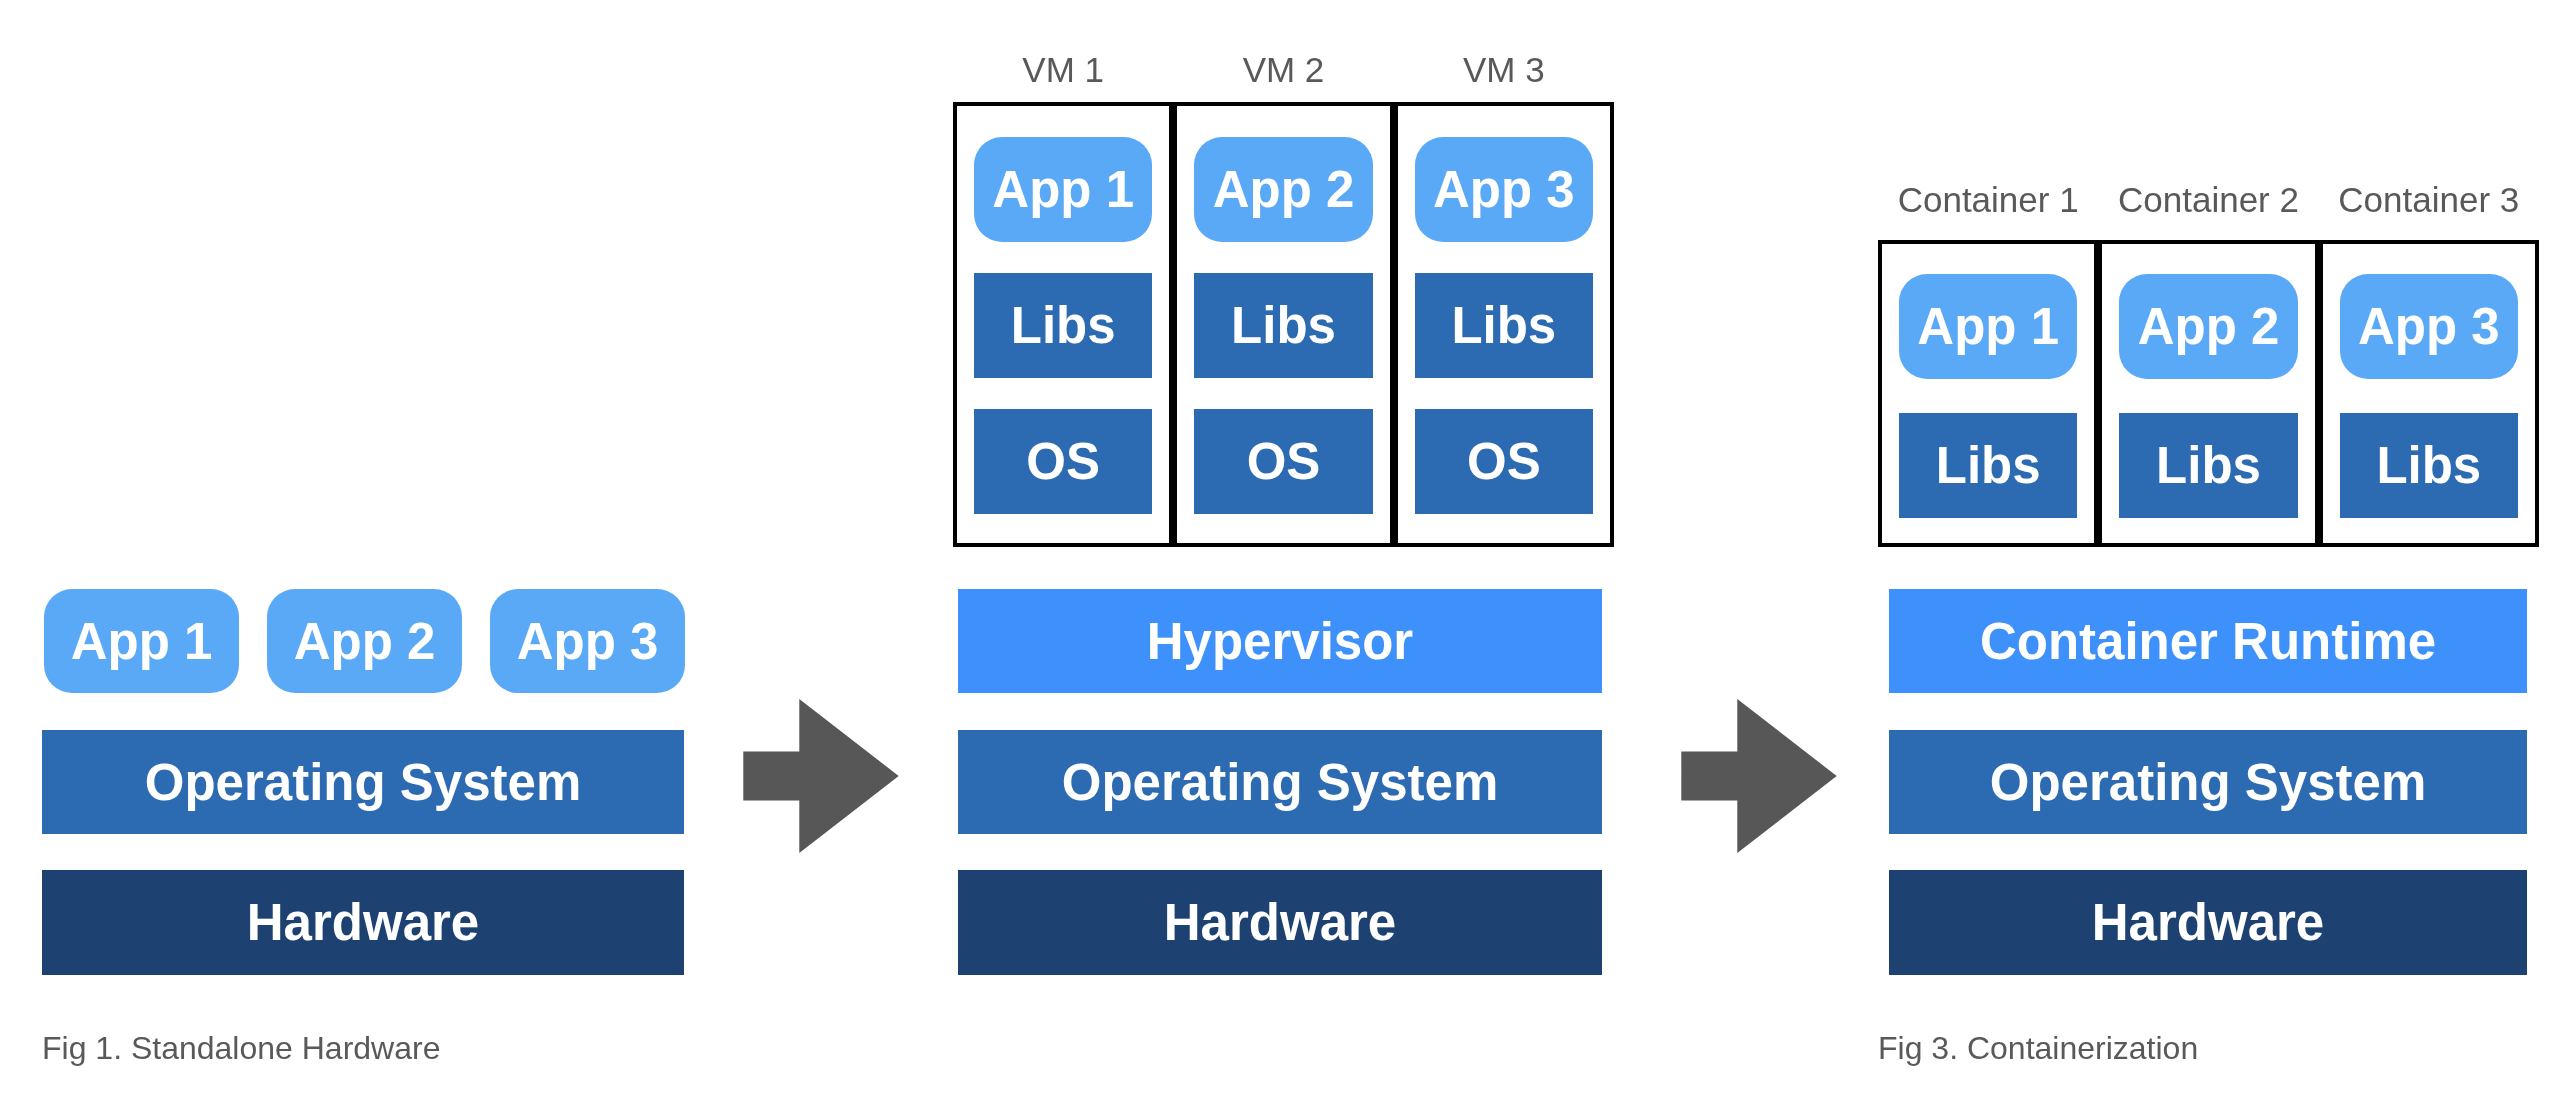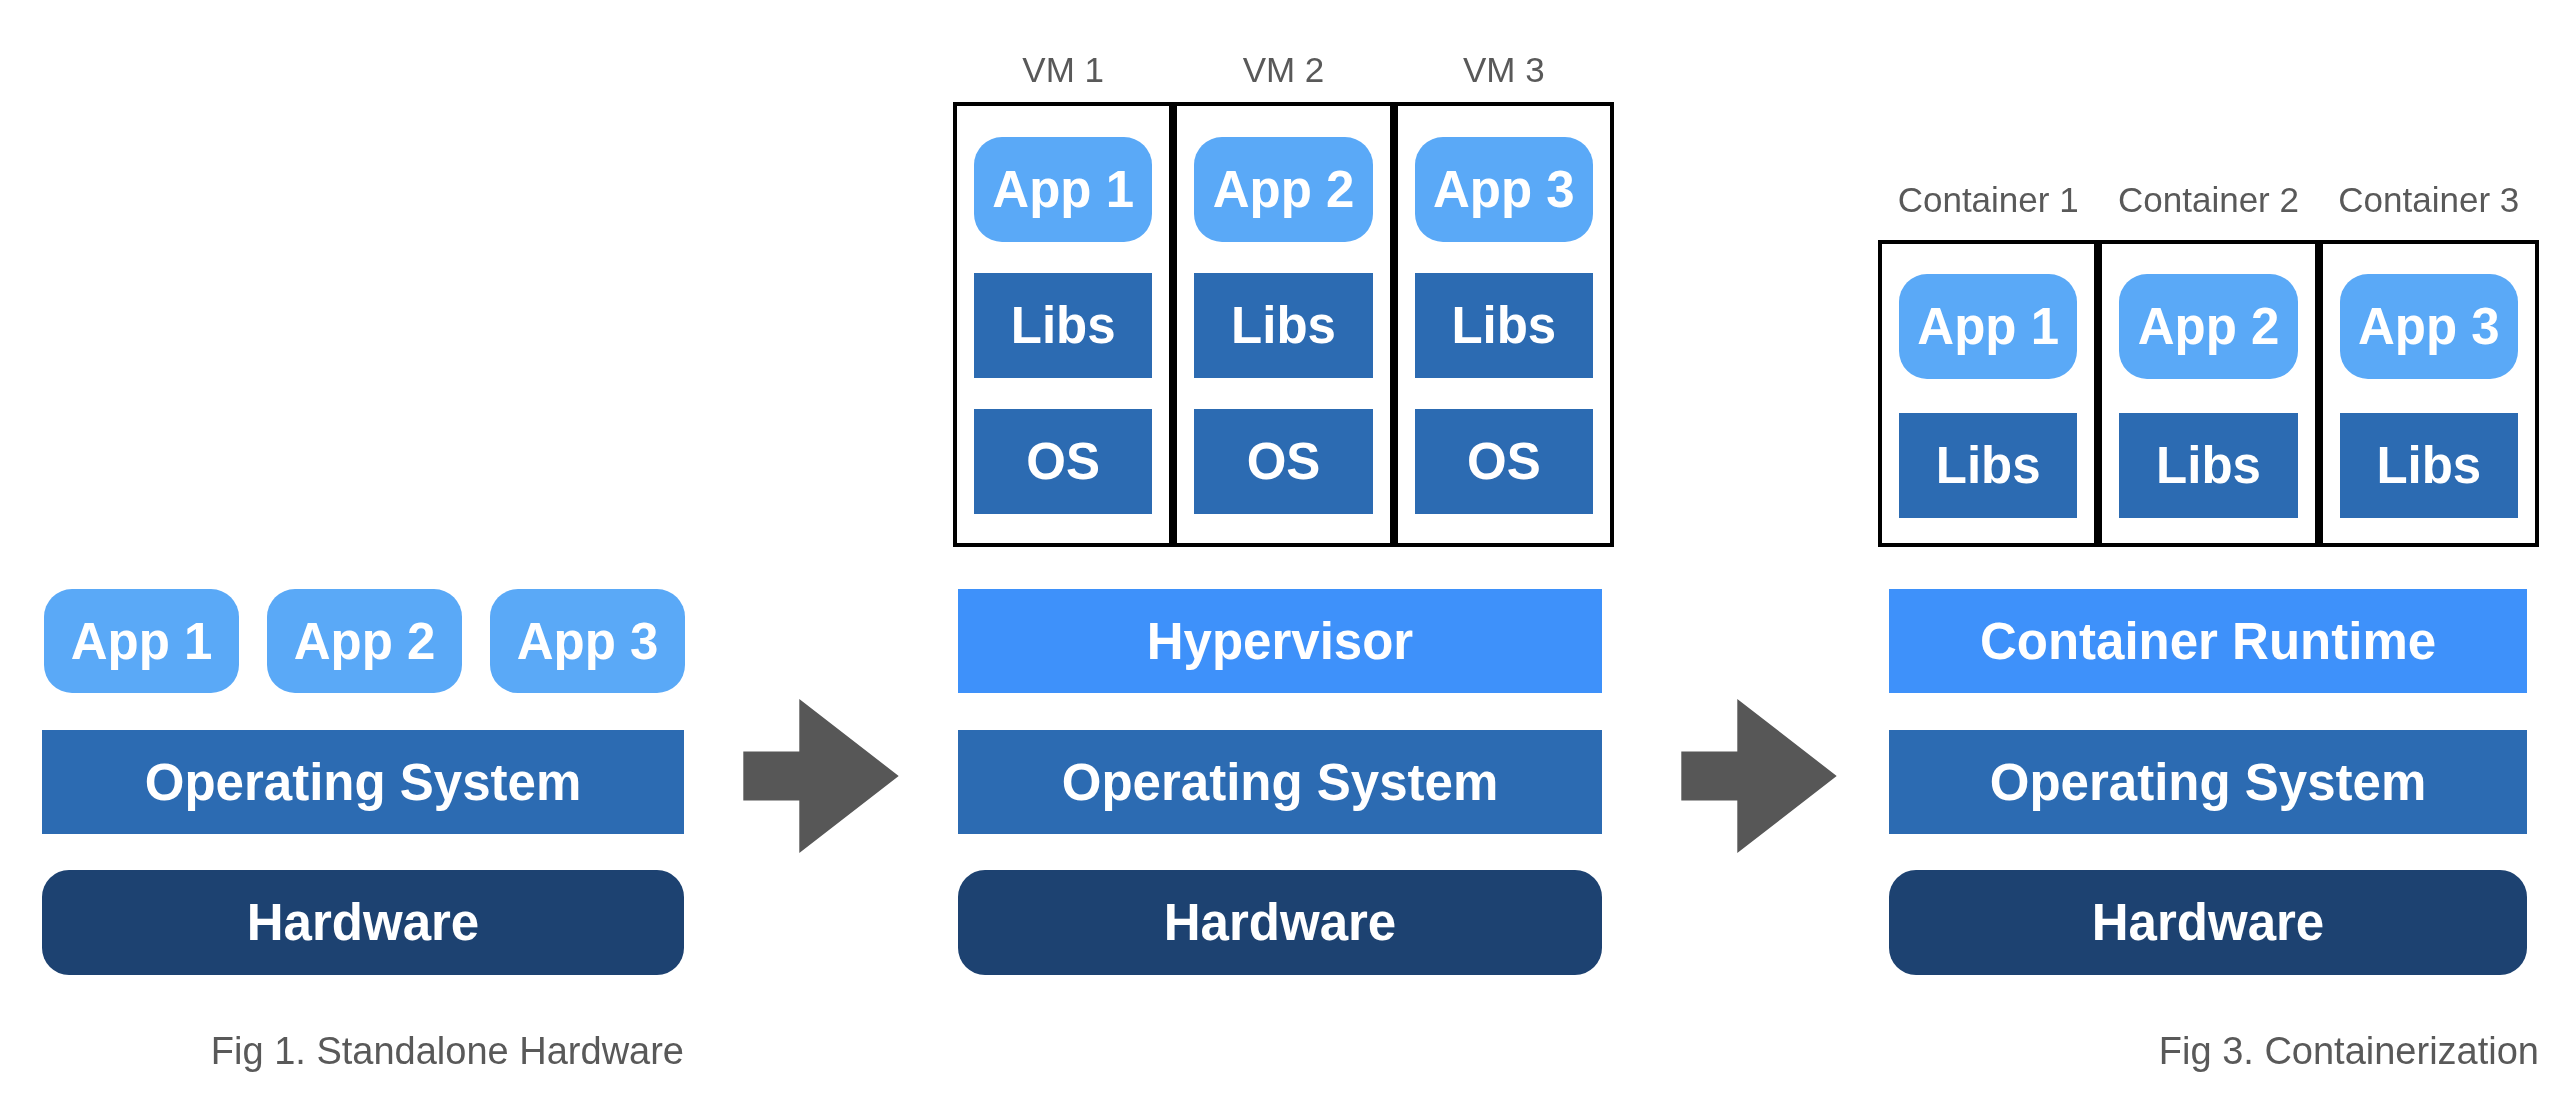"Hardware" .navy { border-radius: 27px -> none }
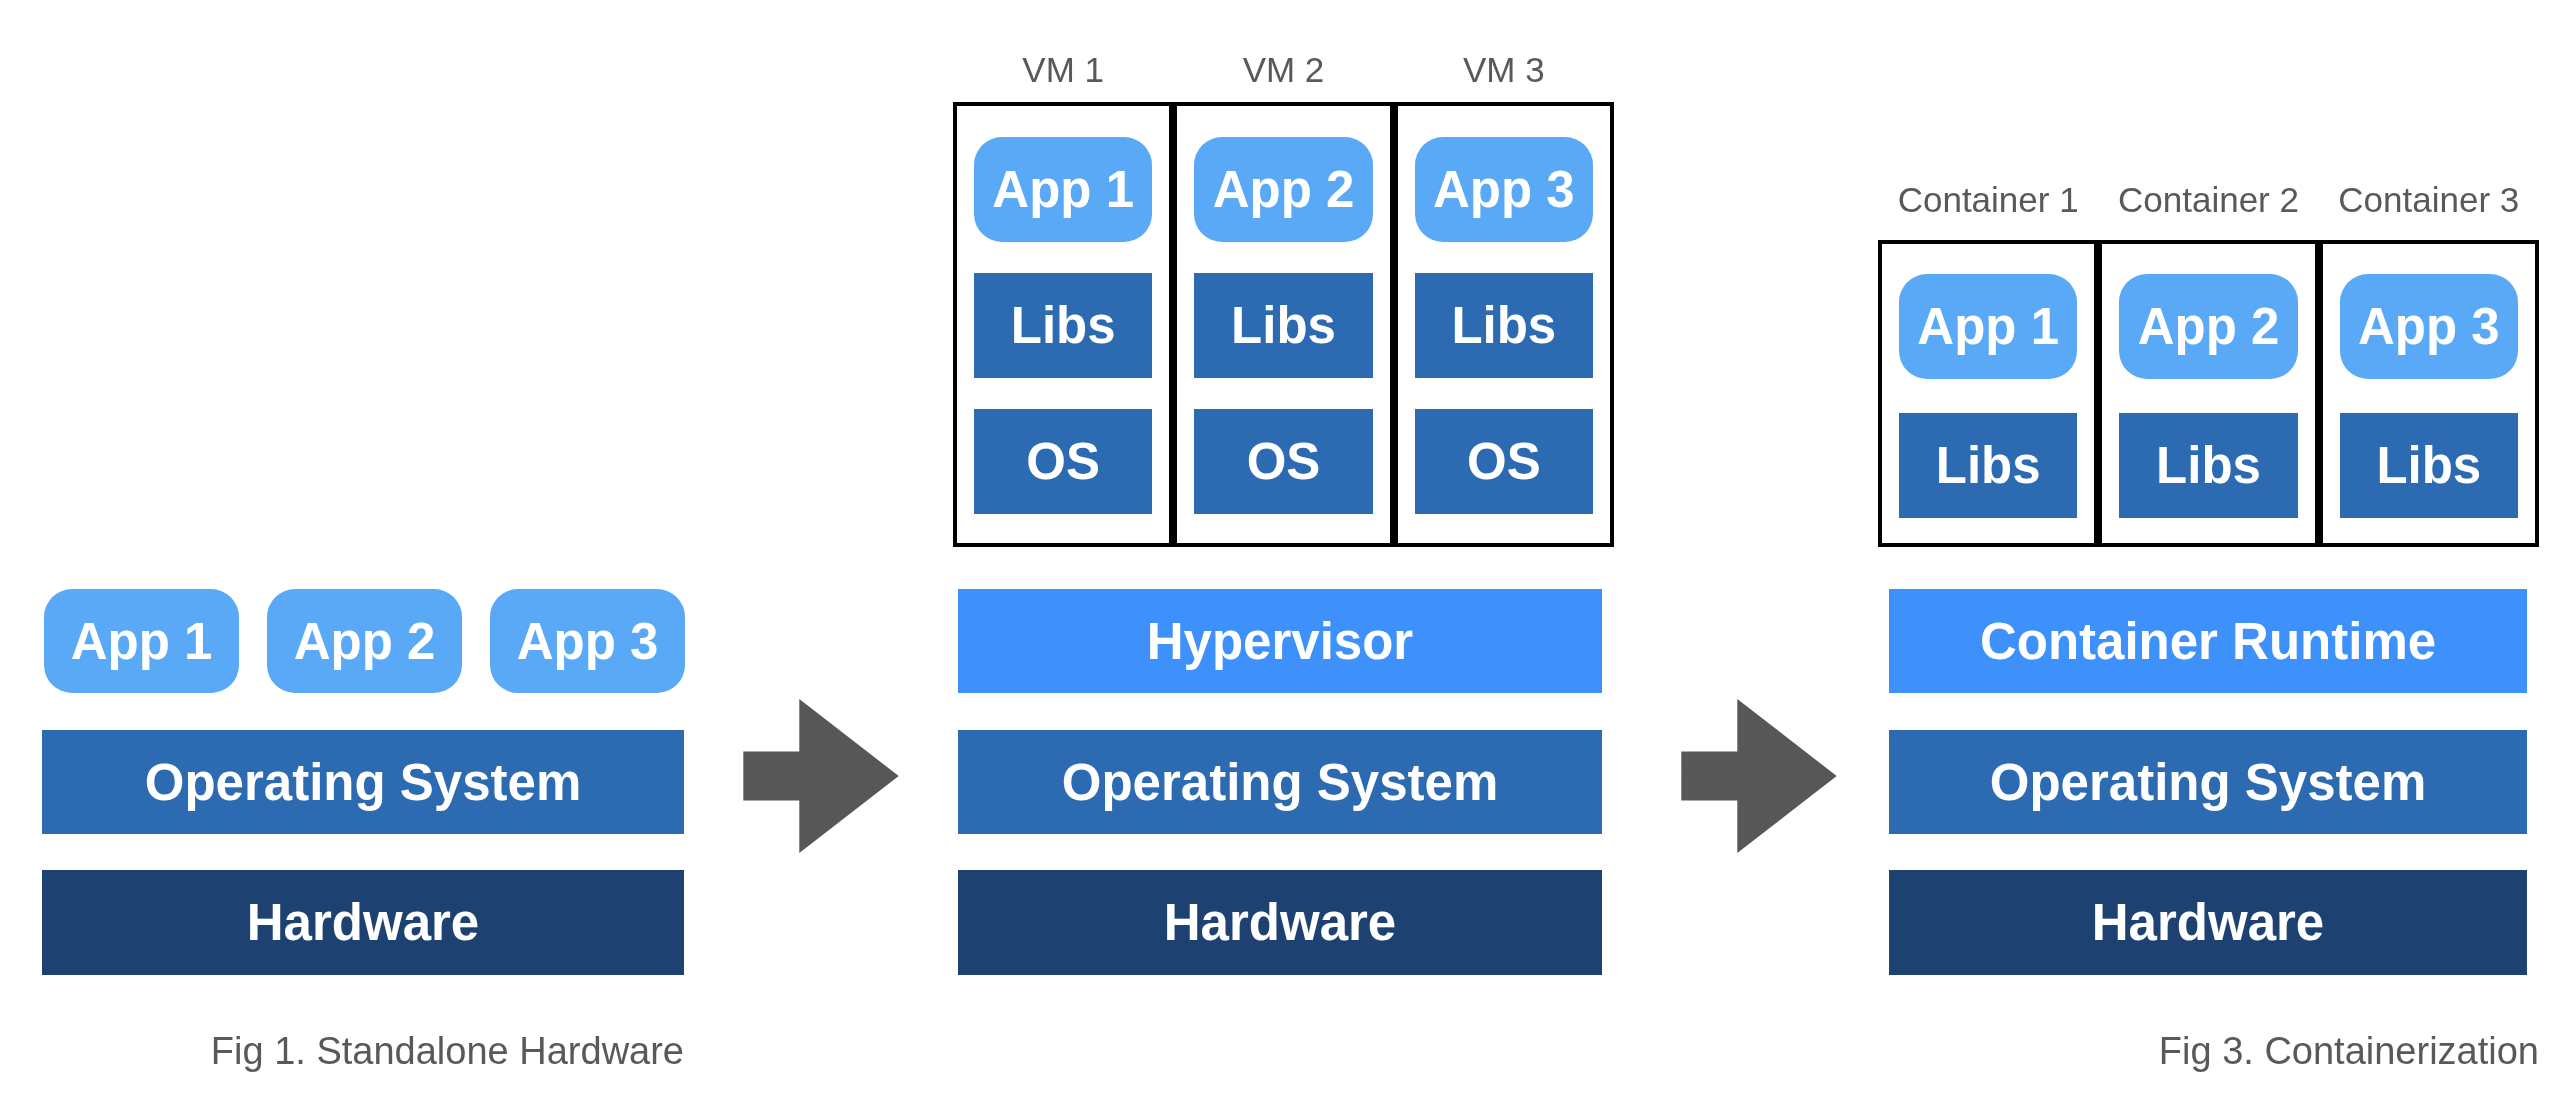"Fig 1. Standalone Hardware" .caption { font-size: 38px -> 32px; text-align: right -> left }
